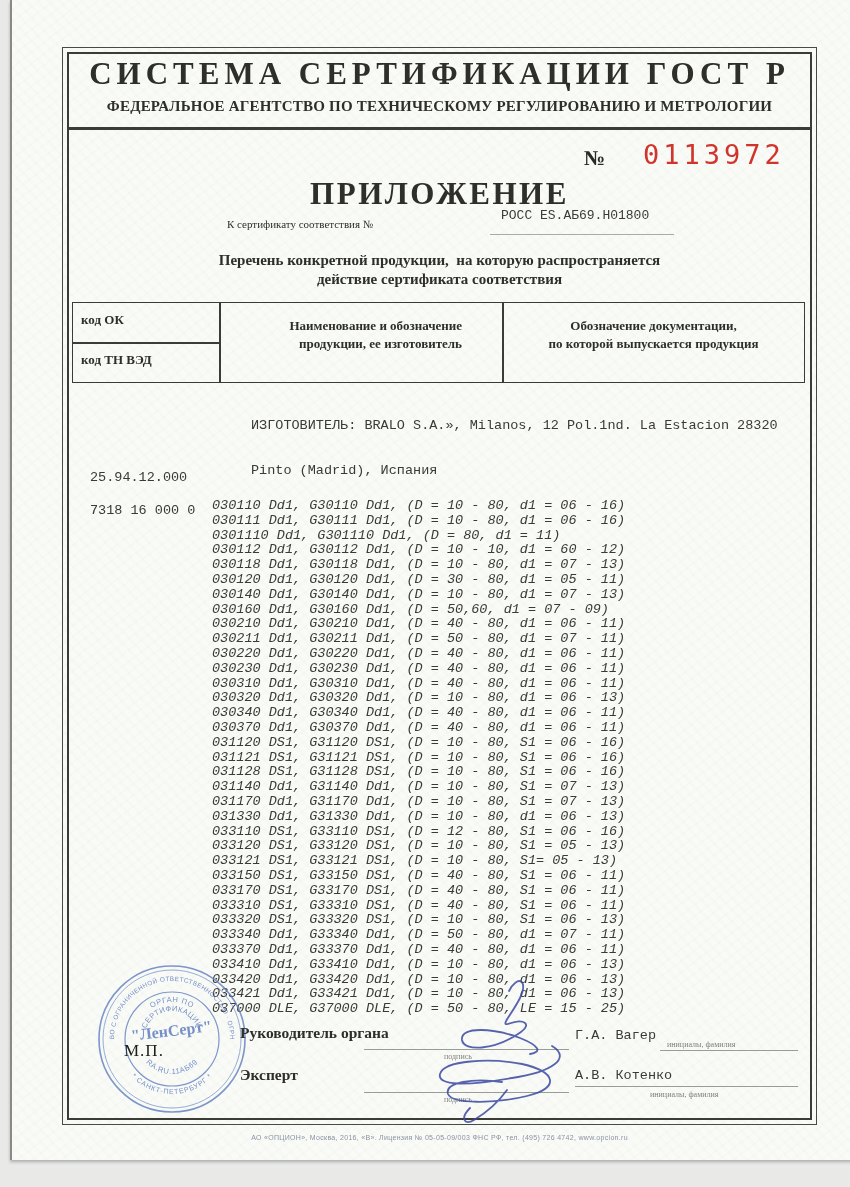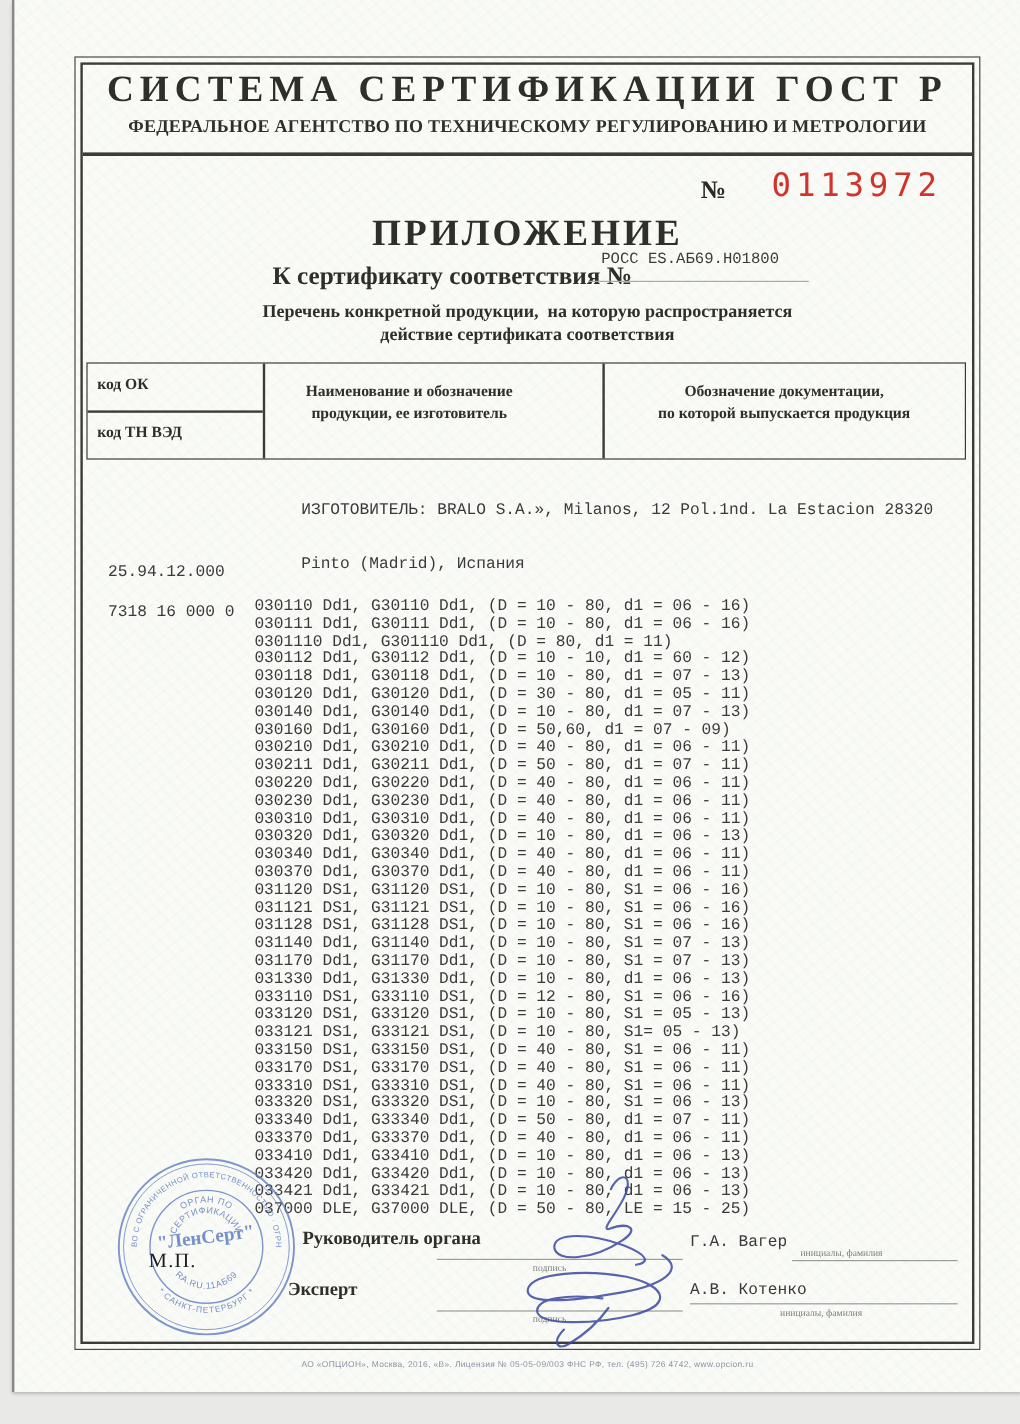"К сертификату соответствия №" .cert-label { font-size: 21px -> 11px; font-weight: 700 -> 400 }
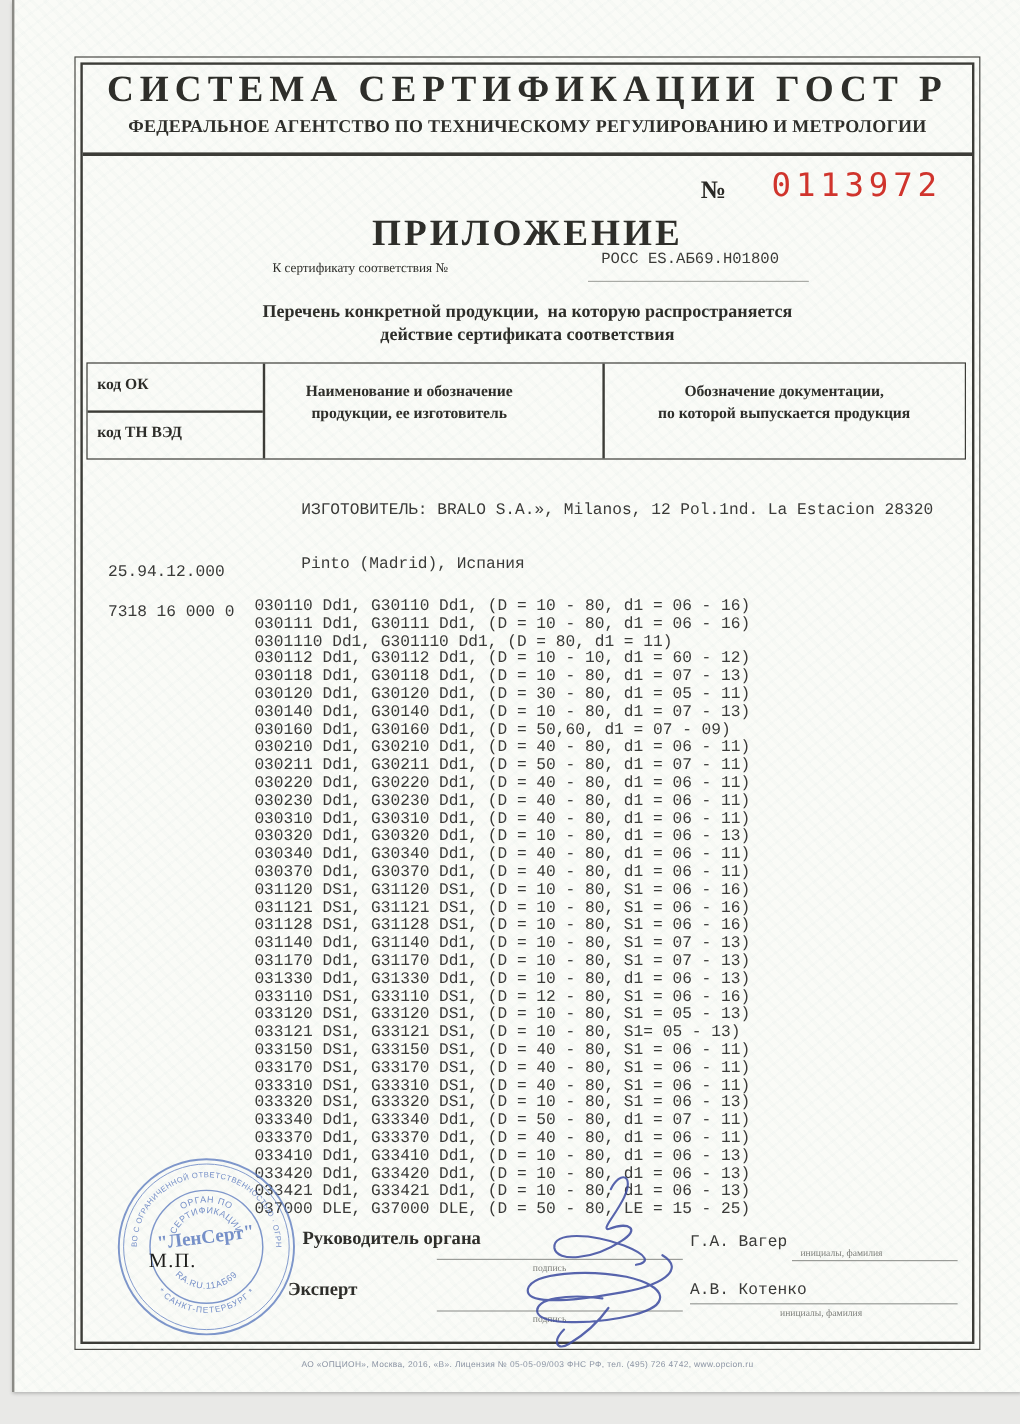"Наименование и обозначение" .tbl .mid { text-align: center -> right }
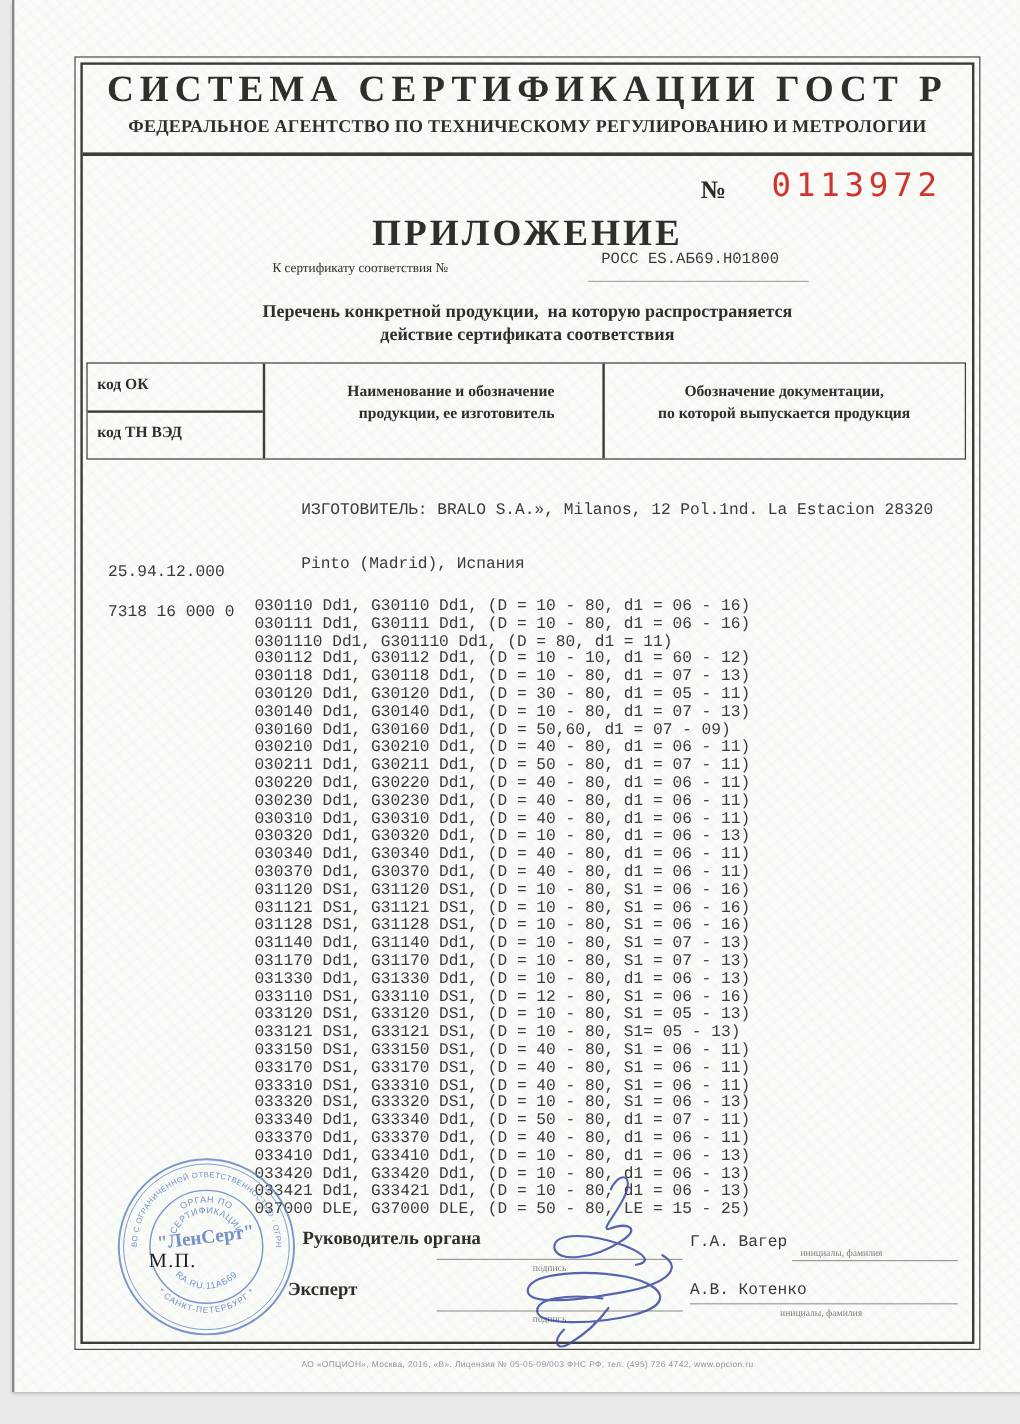"030110 Dd1, G30110 Dd1, (D" .plist .pline { font-style: none -> italic }
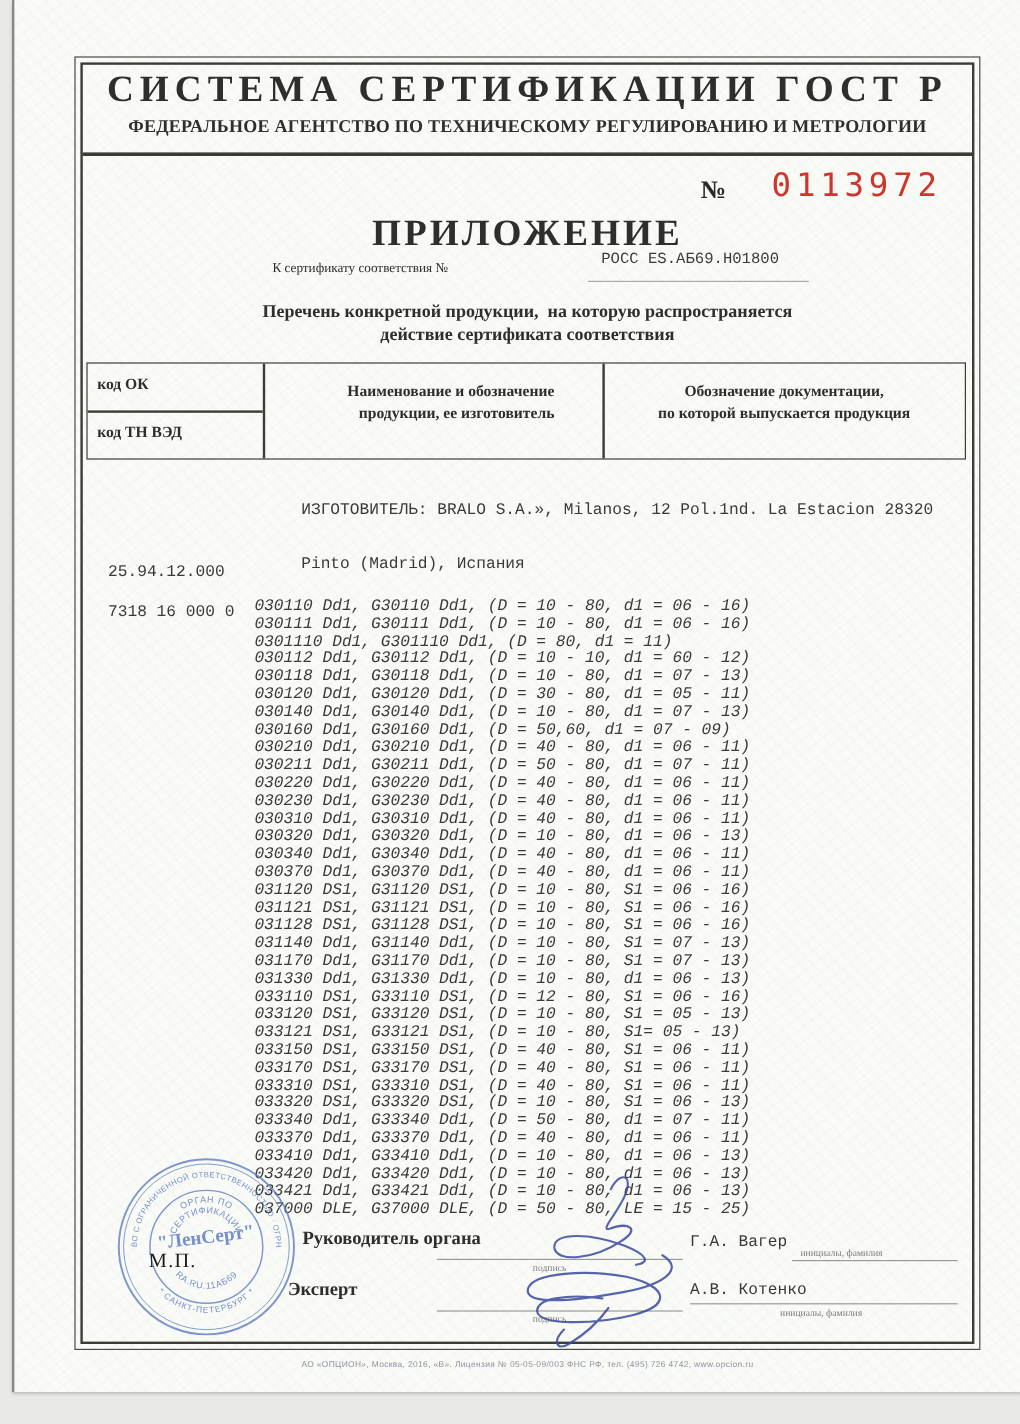"Руководитель органа" .lbl1 { padding-left: 12px -> none }
